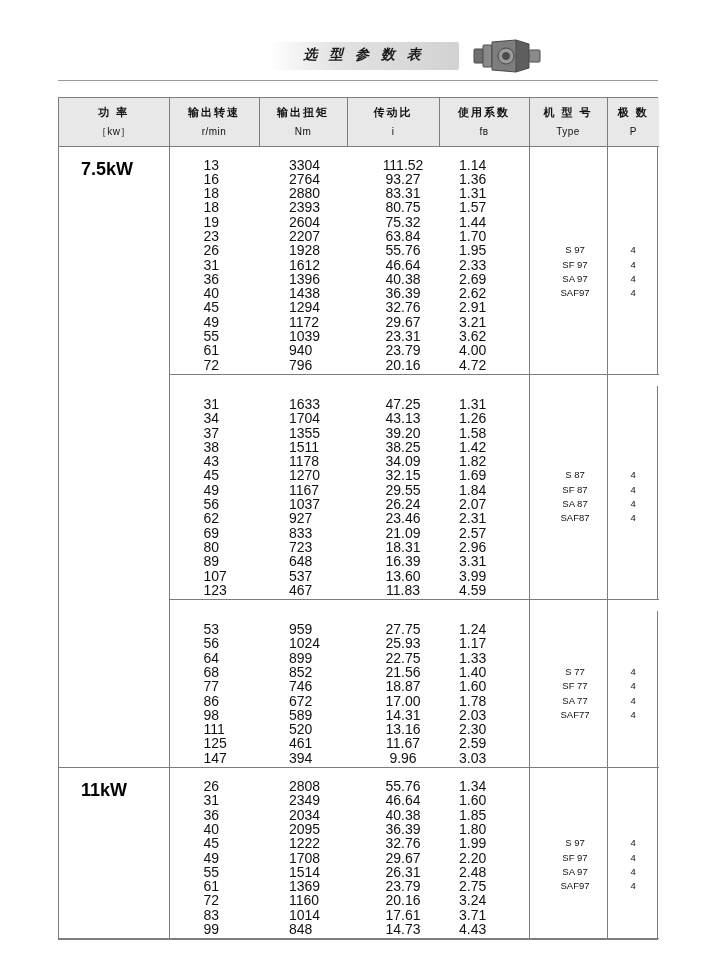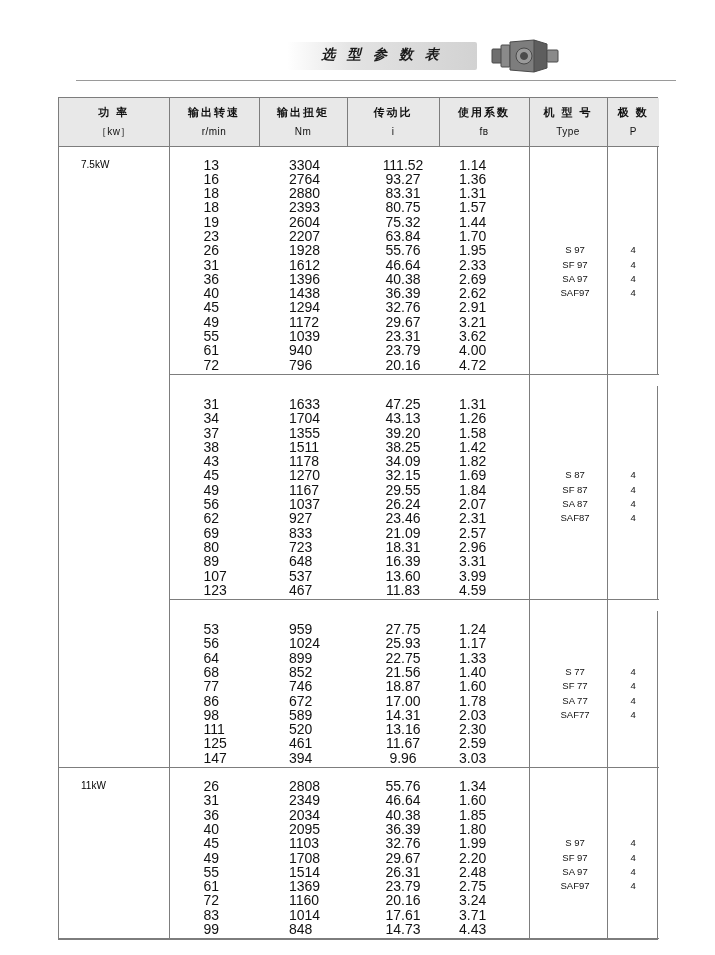"选 型 参 数 表" .header { margin-left: 18px -> none }
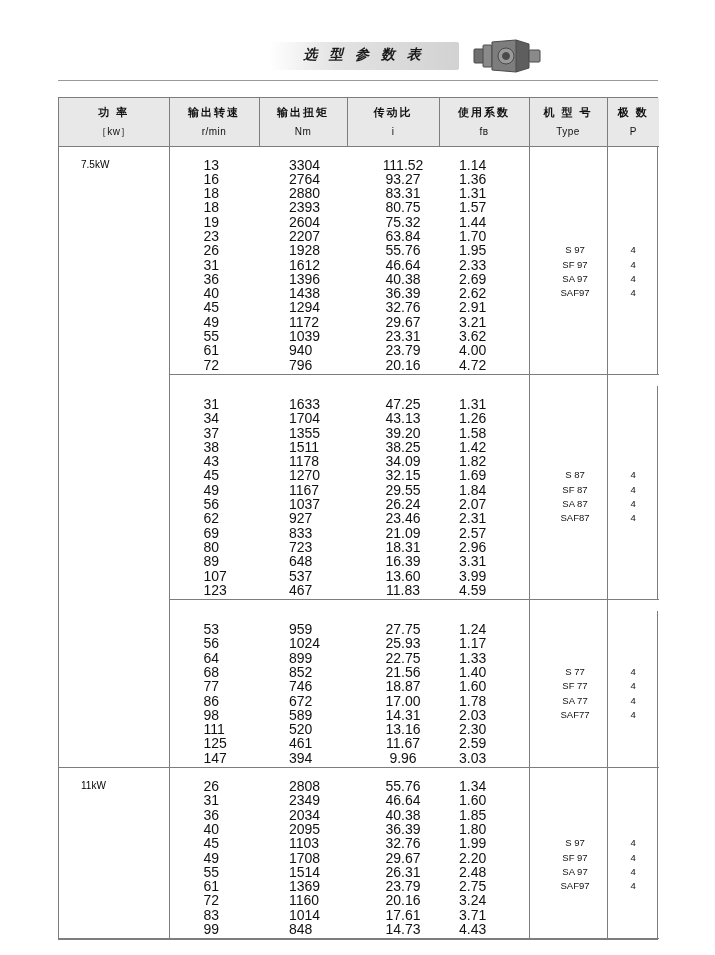"7.5kW" .power-label { font-size: 10px -> 18px; font-weight: normal -> bold }
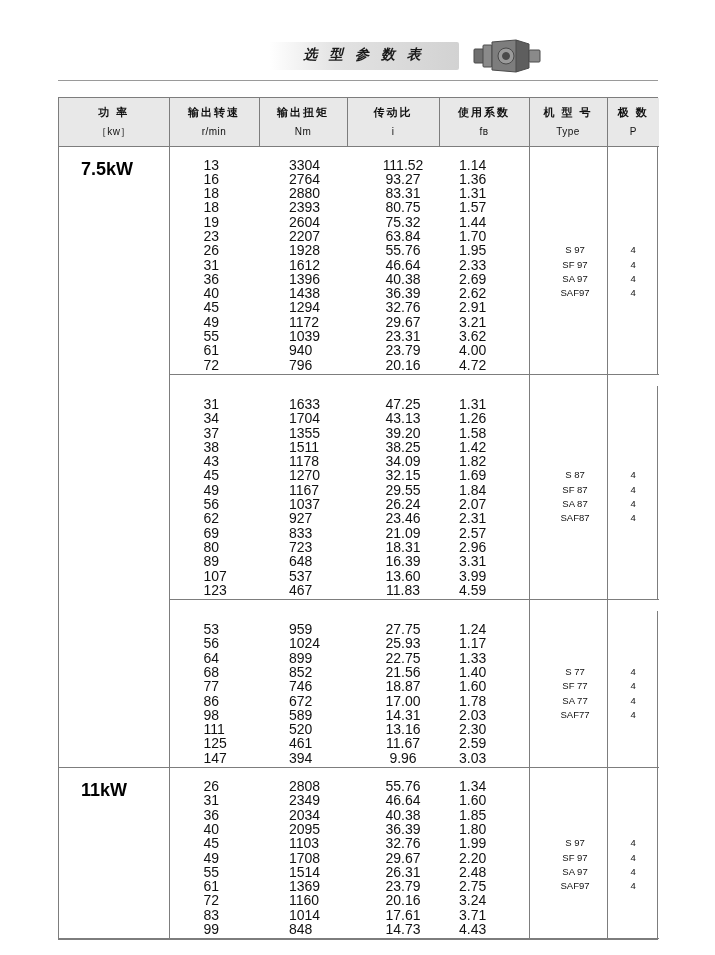"1103" div { text: 1103 -> 1222 }
